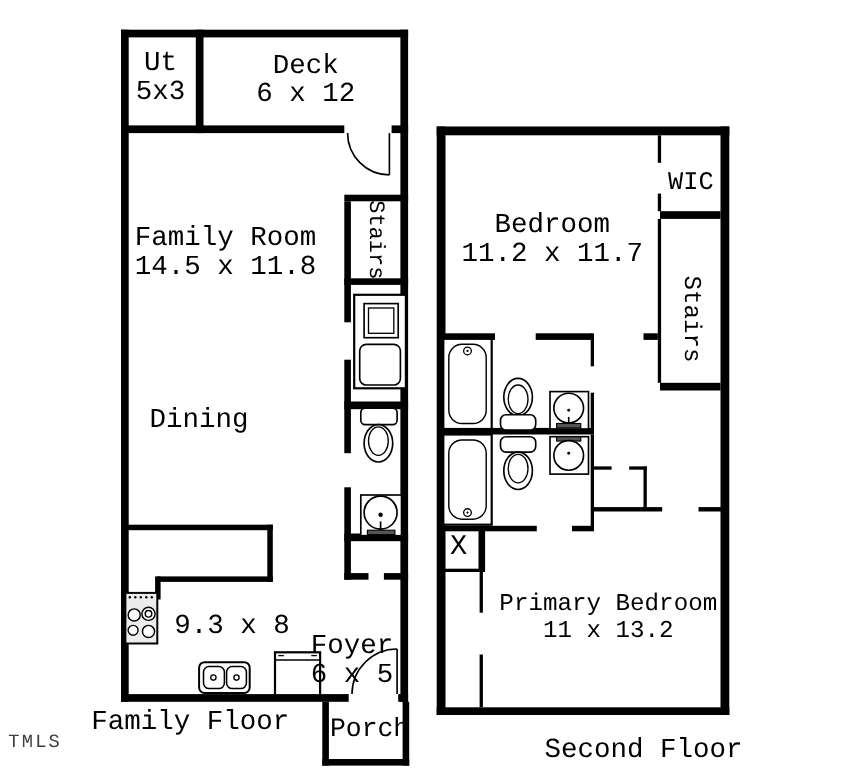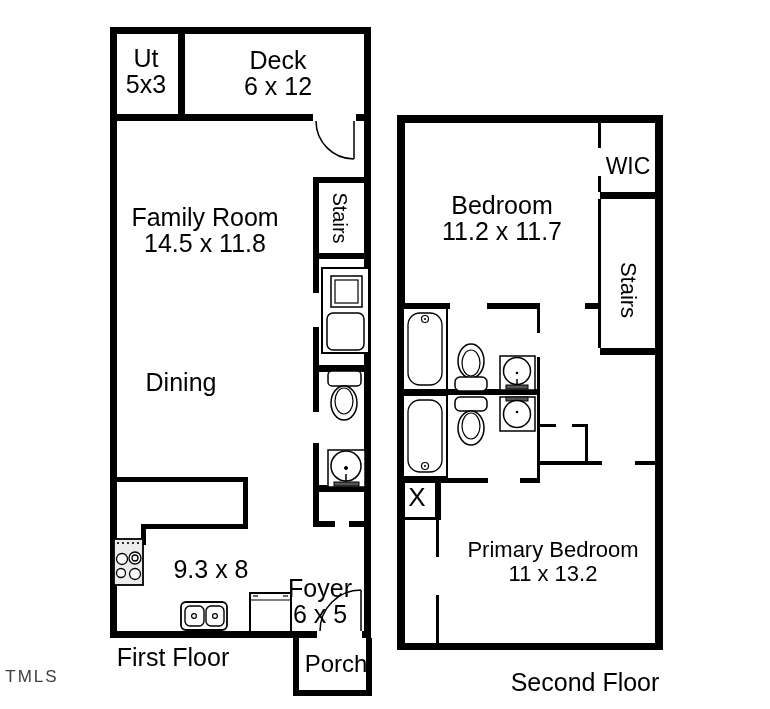"Ut" .plan { font-family: Liberation Sans, sans-serif -> Liberation Mono, monospace }
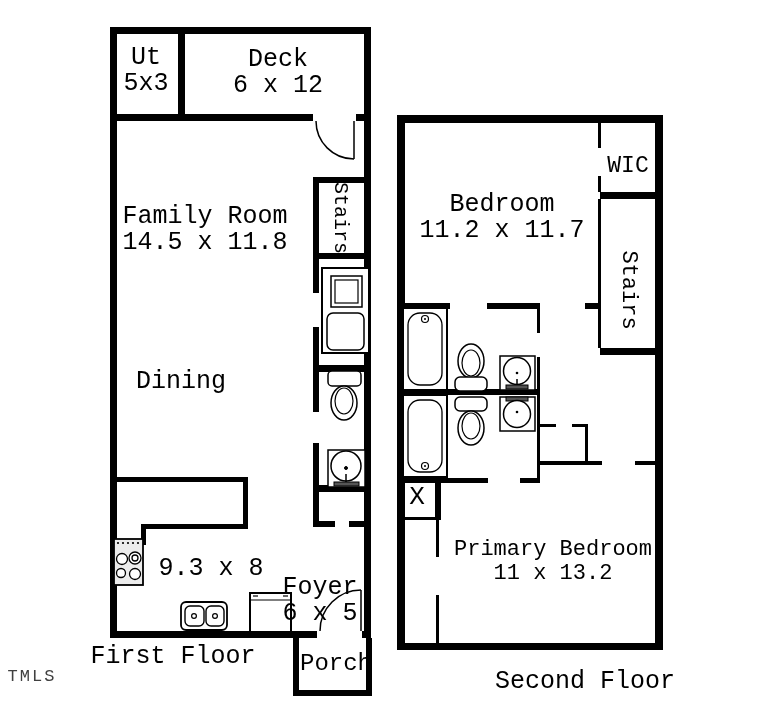"First Floor" span { text: First -> Family }
